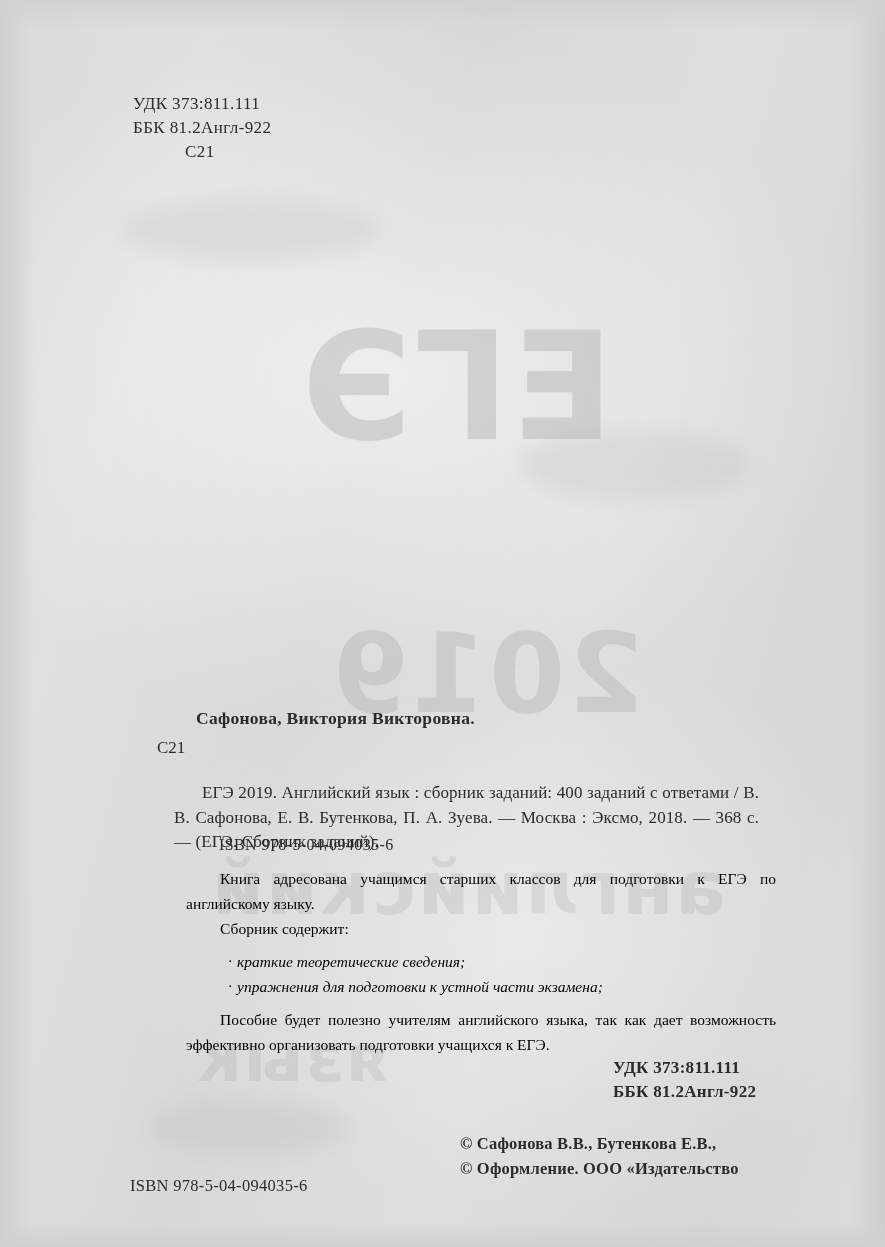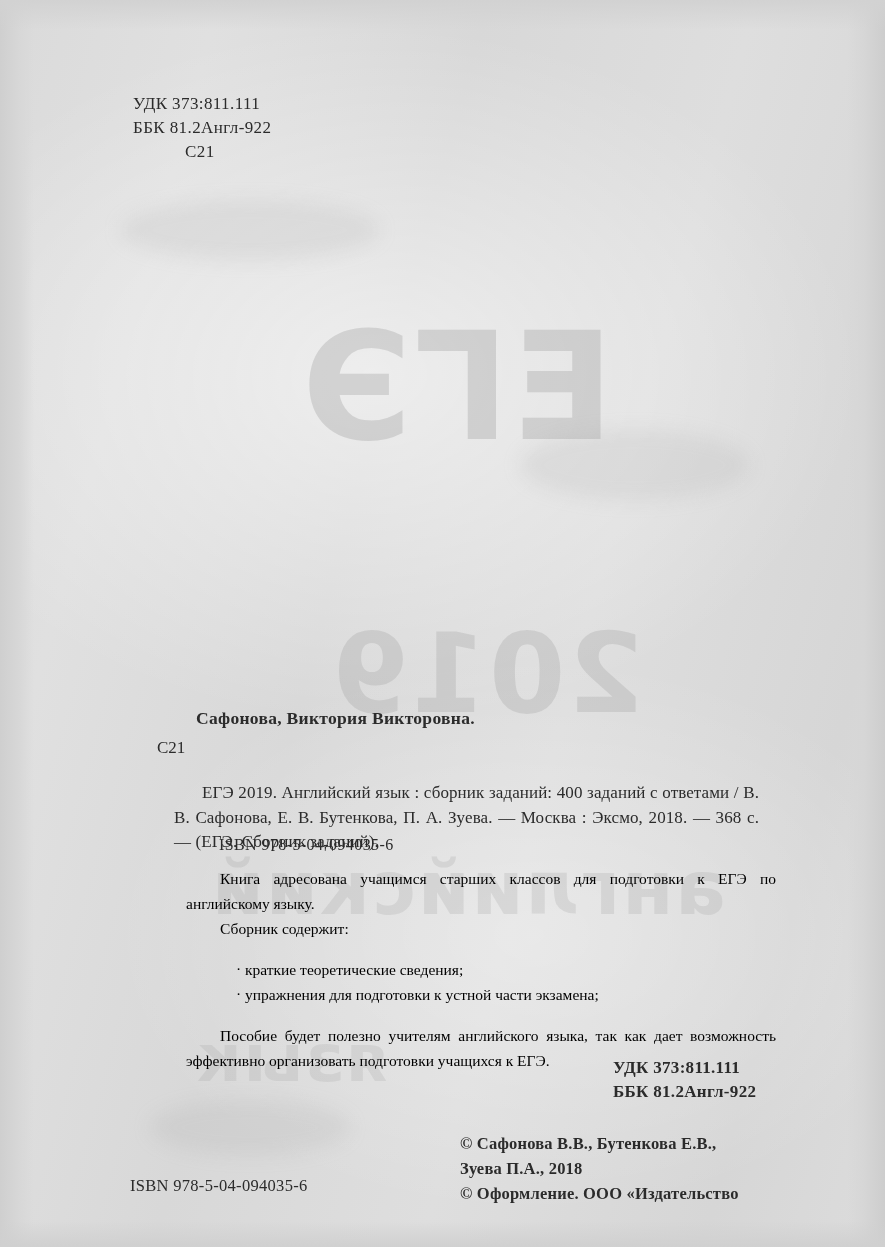"краткие теоретические сведения;" .annotation ul { font-style: none -> italic; margin: 16px -> 8px }
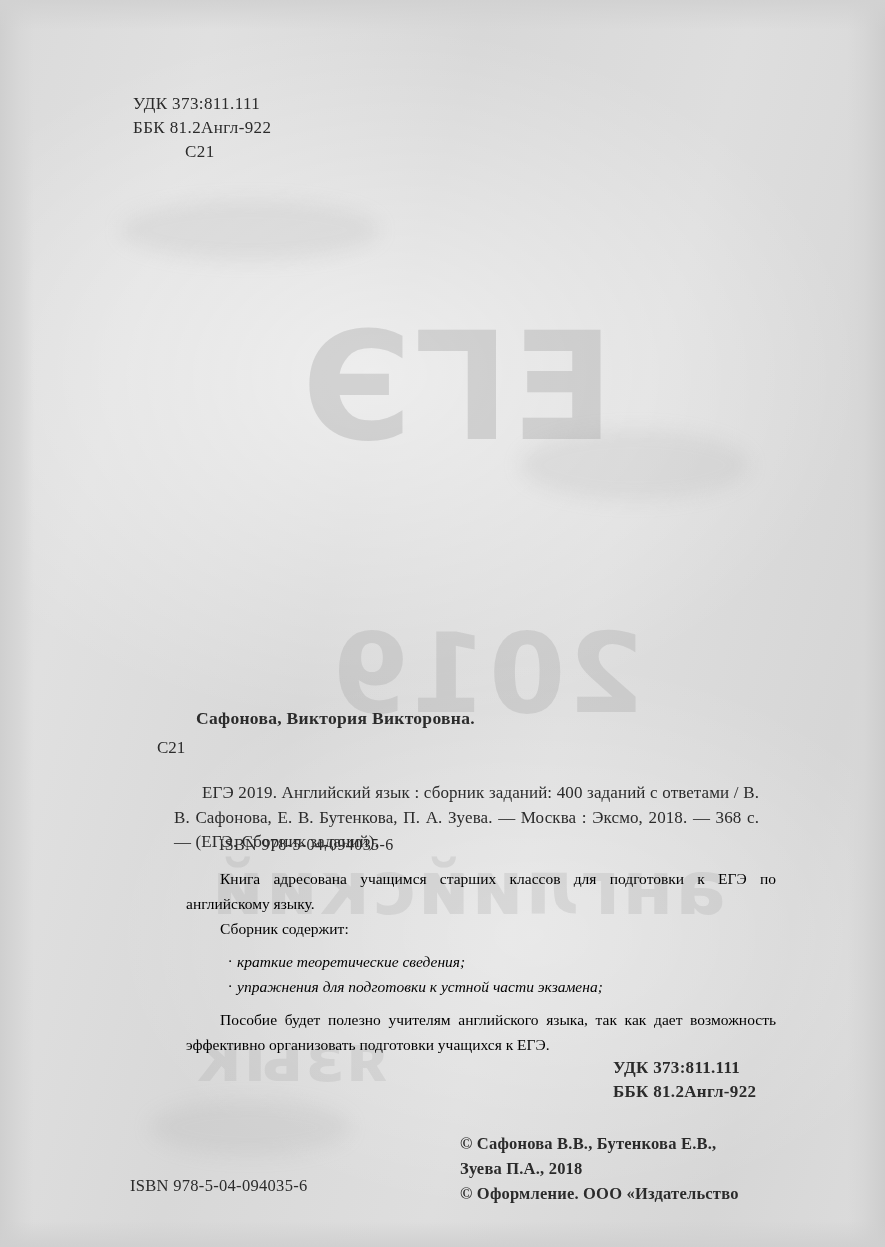"Зуева П.А., 2018" div { html: <div>Зуева П.А., 2018</div> -> none }
